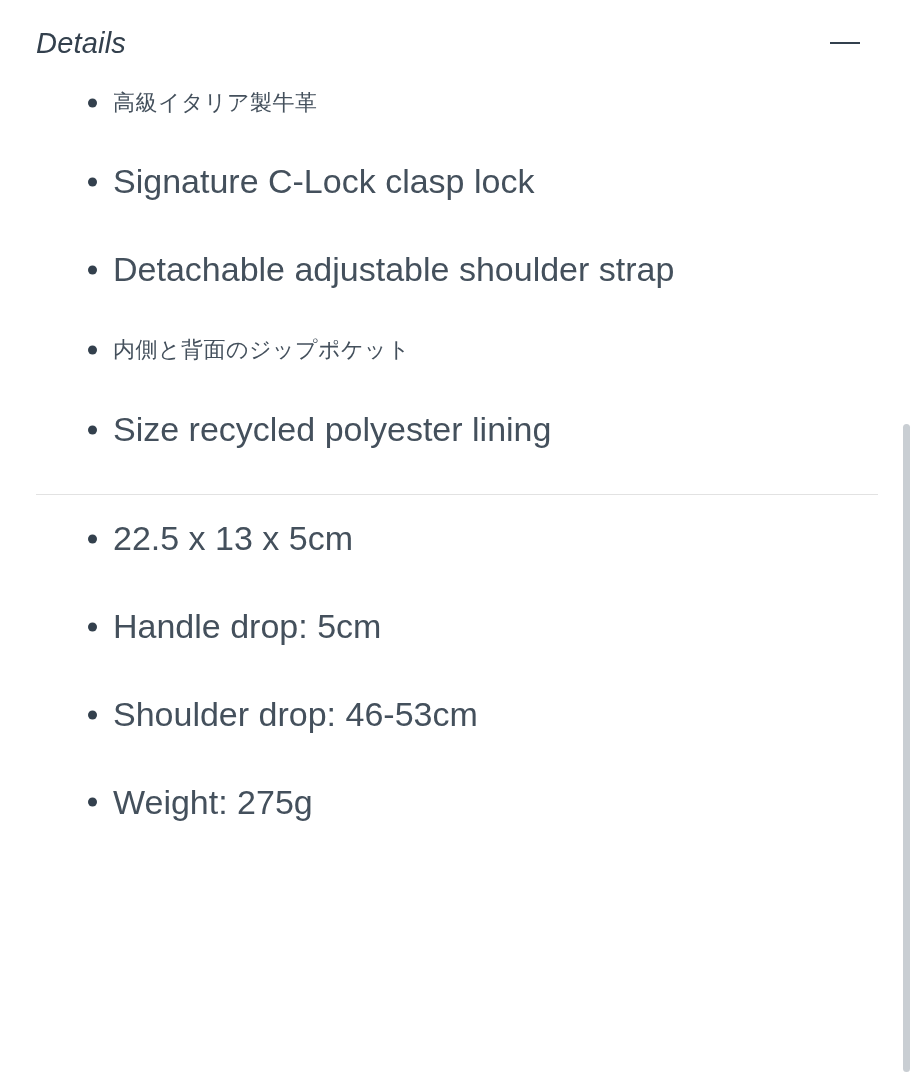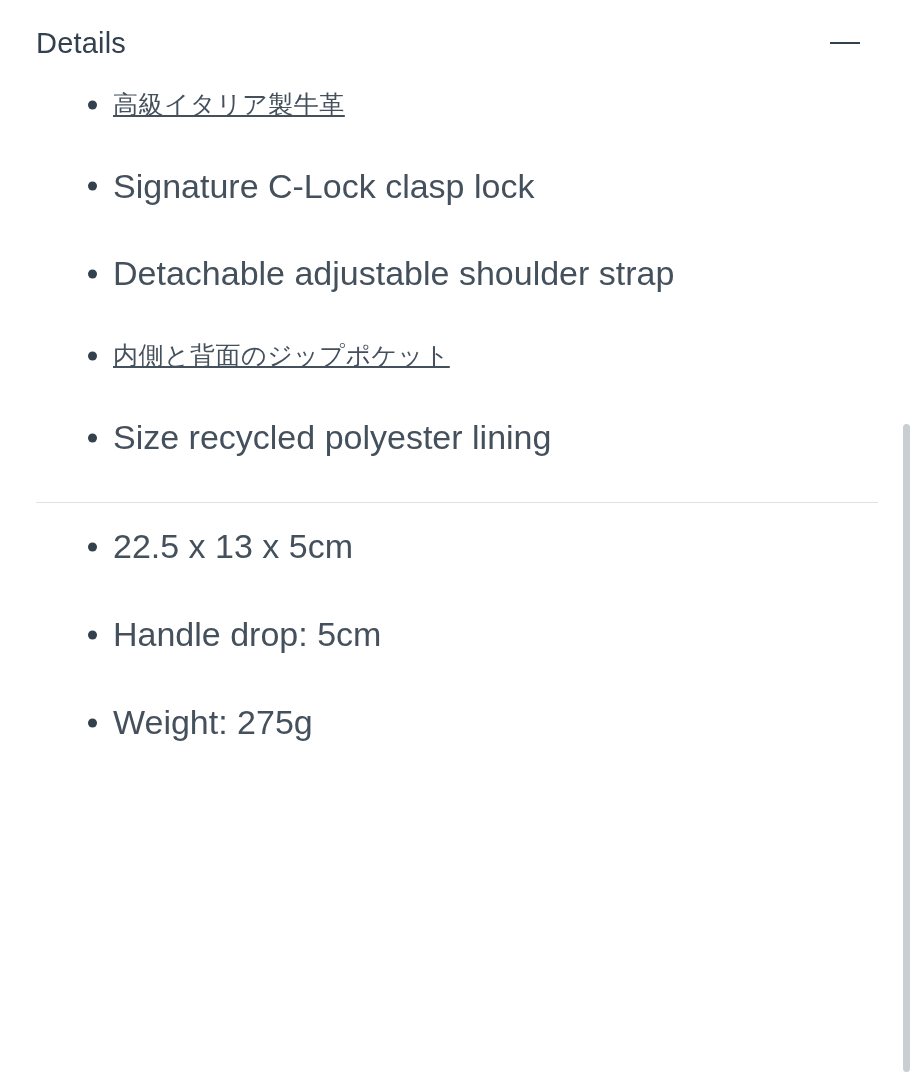"Details" .section-title { font-style: none -> italic }
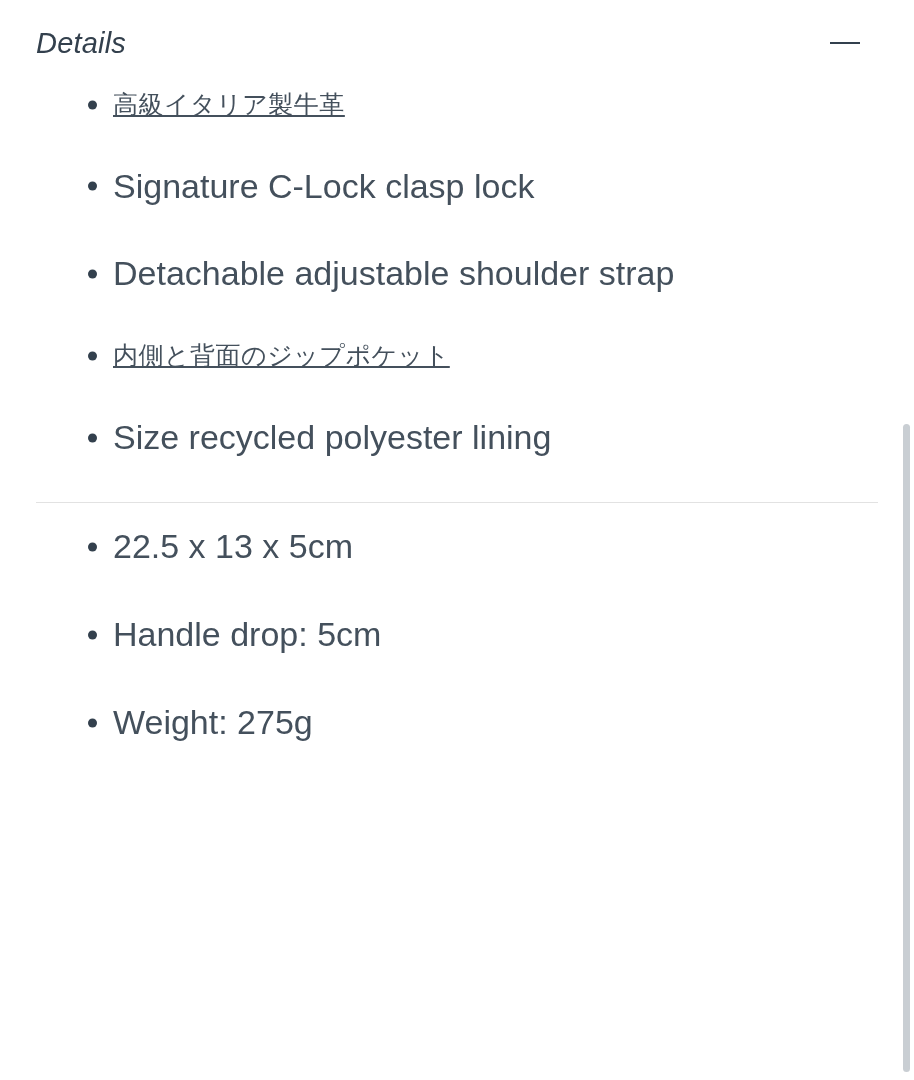"高級イタリア製牛革" ul.feature-list li.jp { font-size: 25px -> 22px; text-decoration: underline -> none }
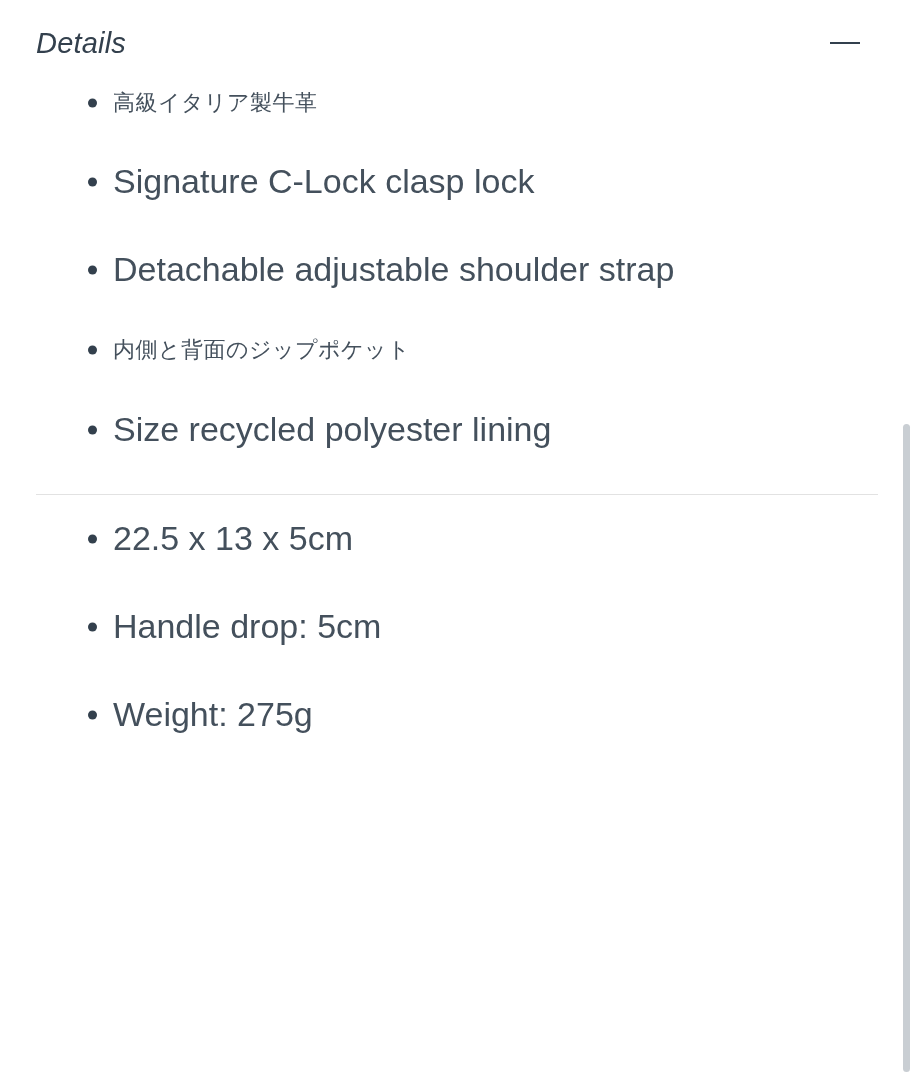"Shoulder drop: 46-53cm" li { html: none -> <li>Shoulder drop: 46-53cm</li> }
